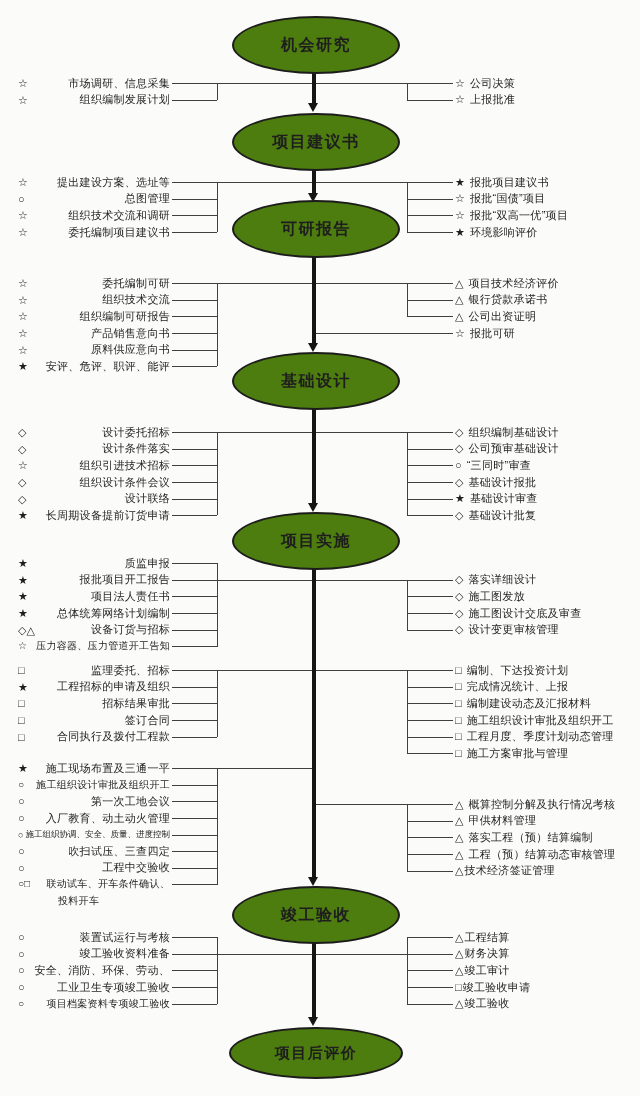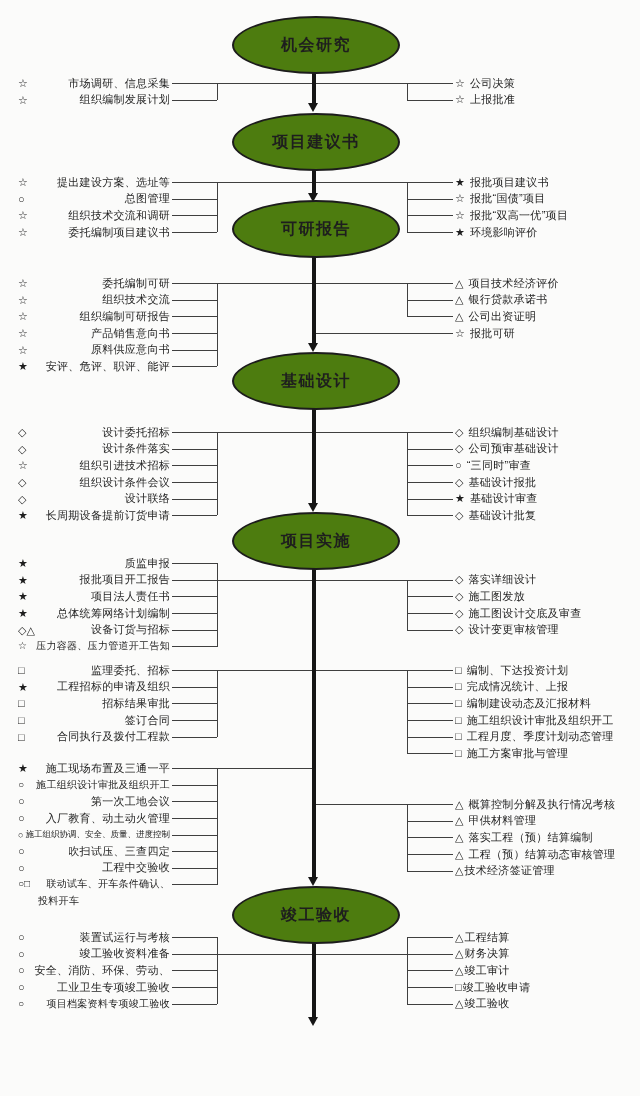"投料开车" .grp.left .row.cont { padding-left: 38px -> 58px }
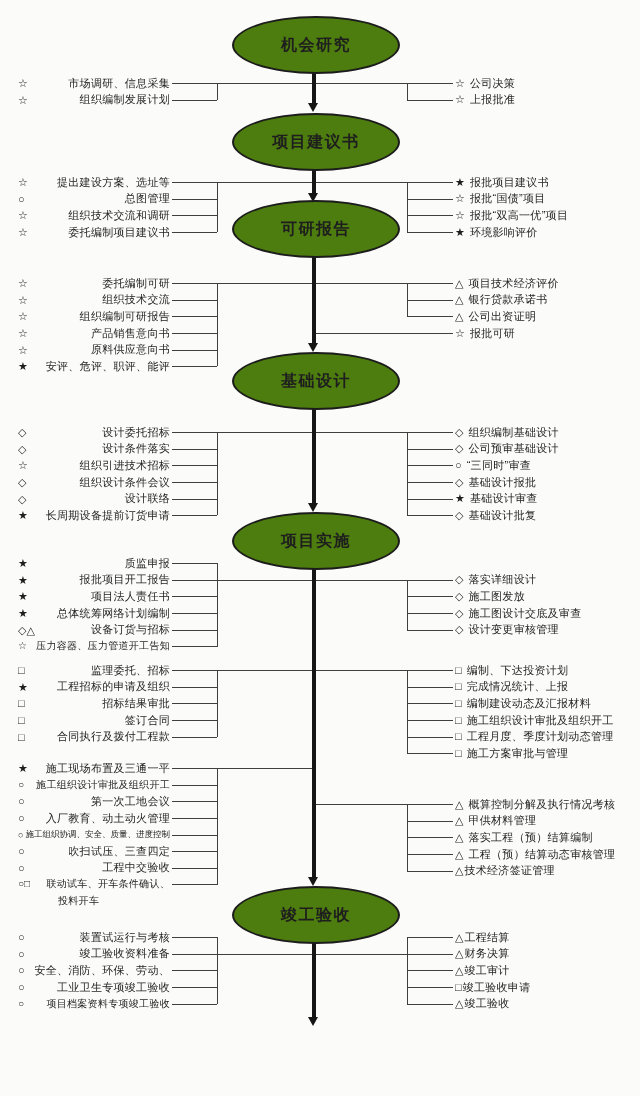"项目后评价" div.oval { html: none -> <div>项目后评价</div> }
